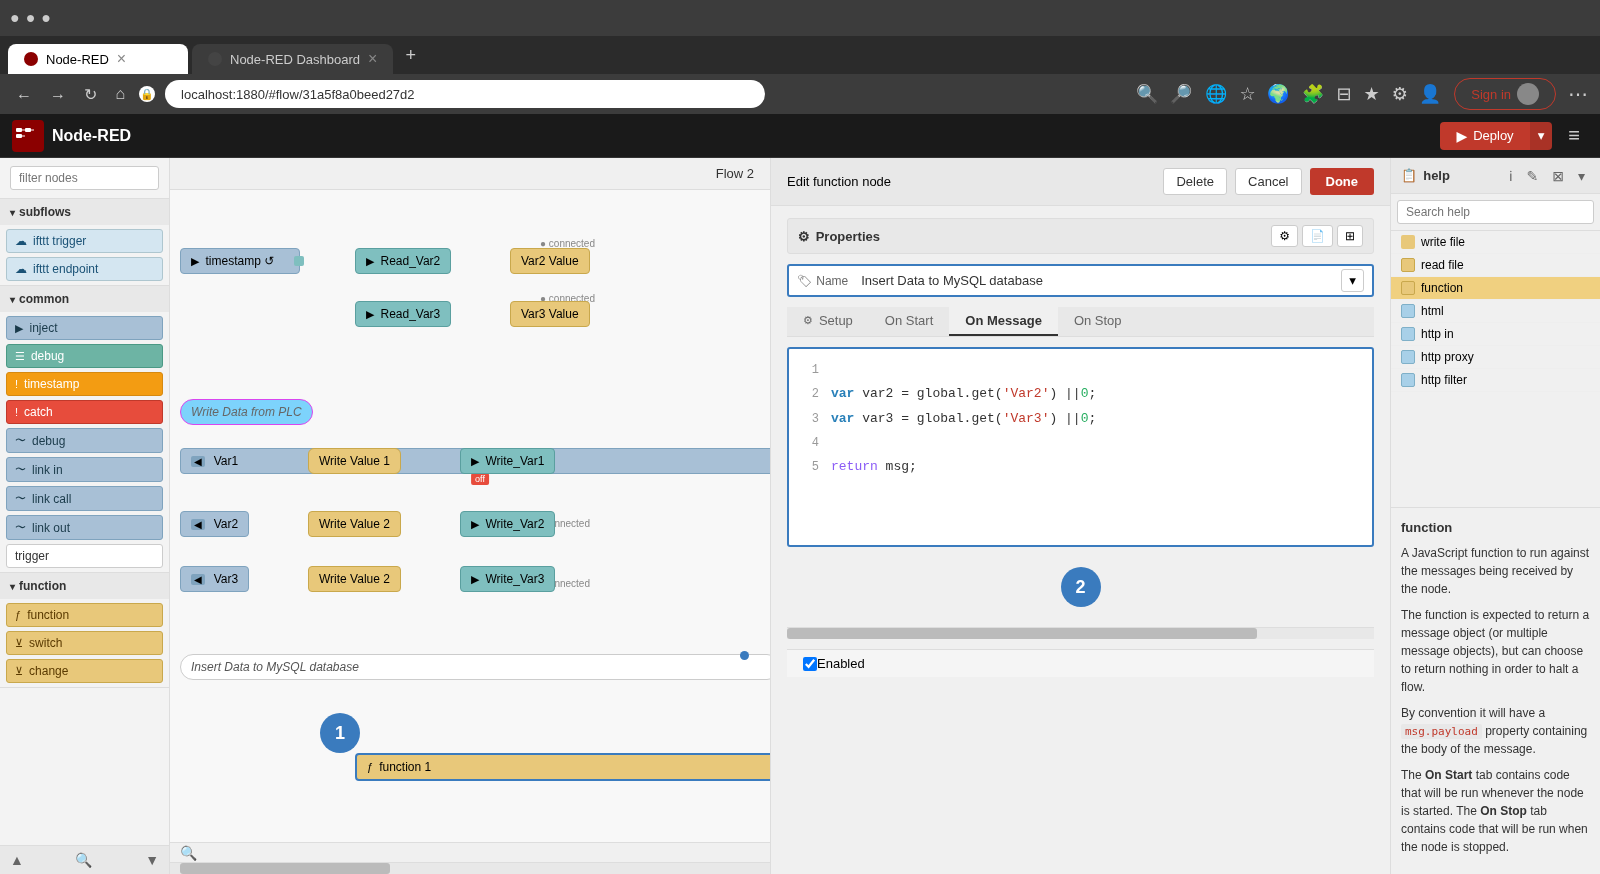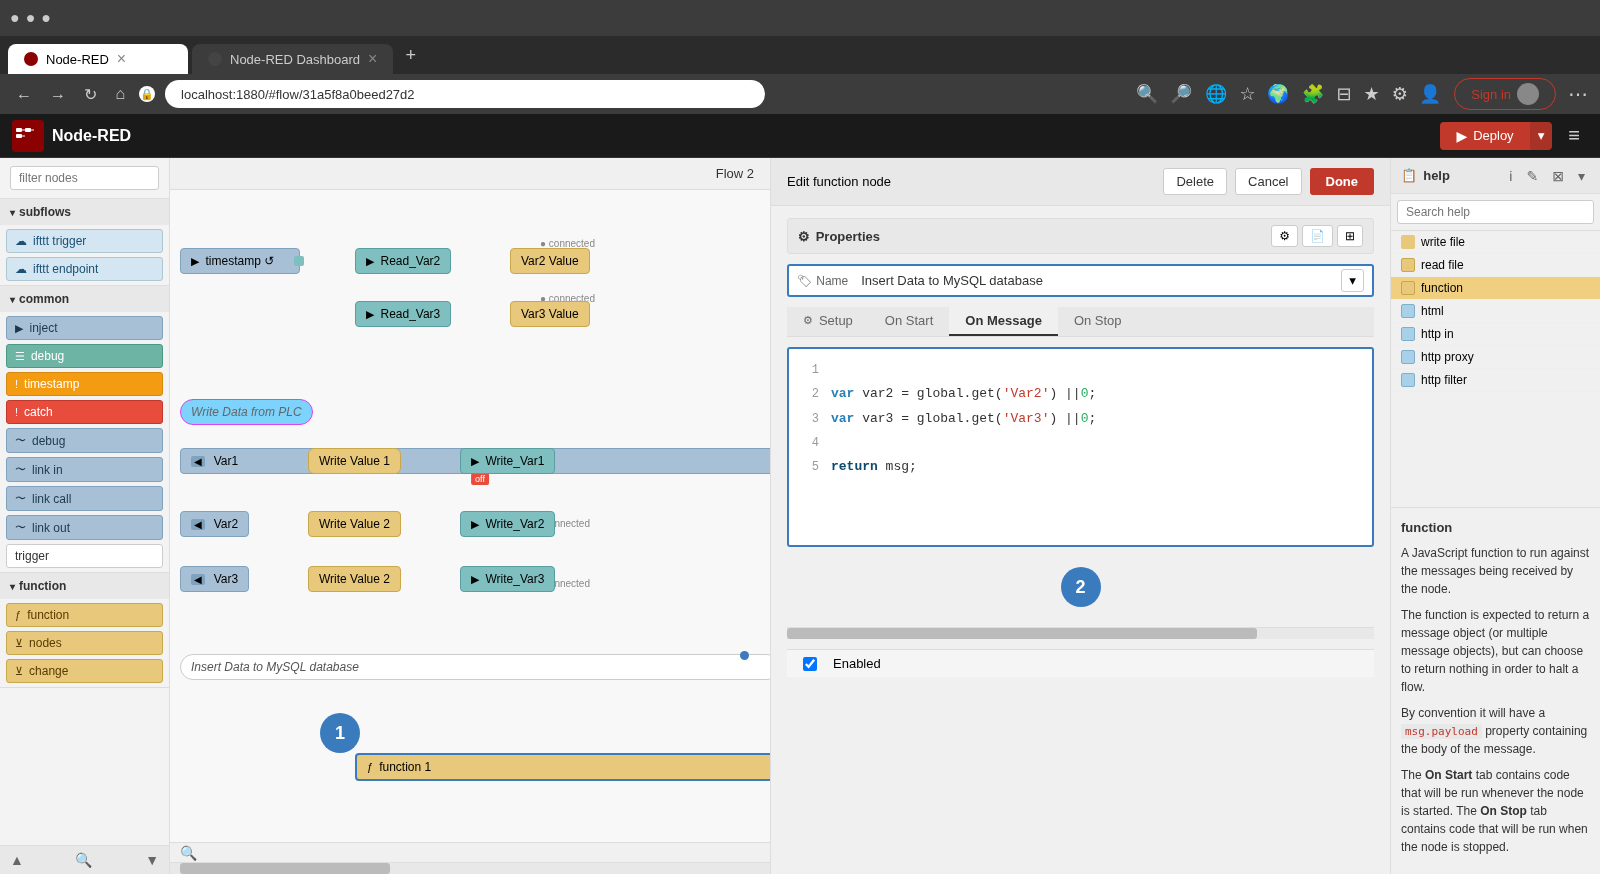"return" .kw-return { color: #0c4a6e -> #8b5cf6; font-weight: bold -> normal }
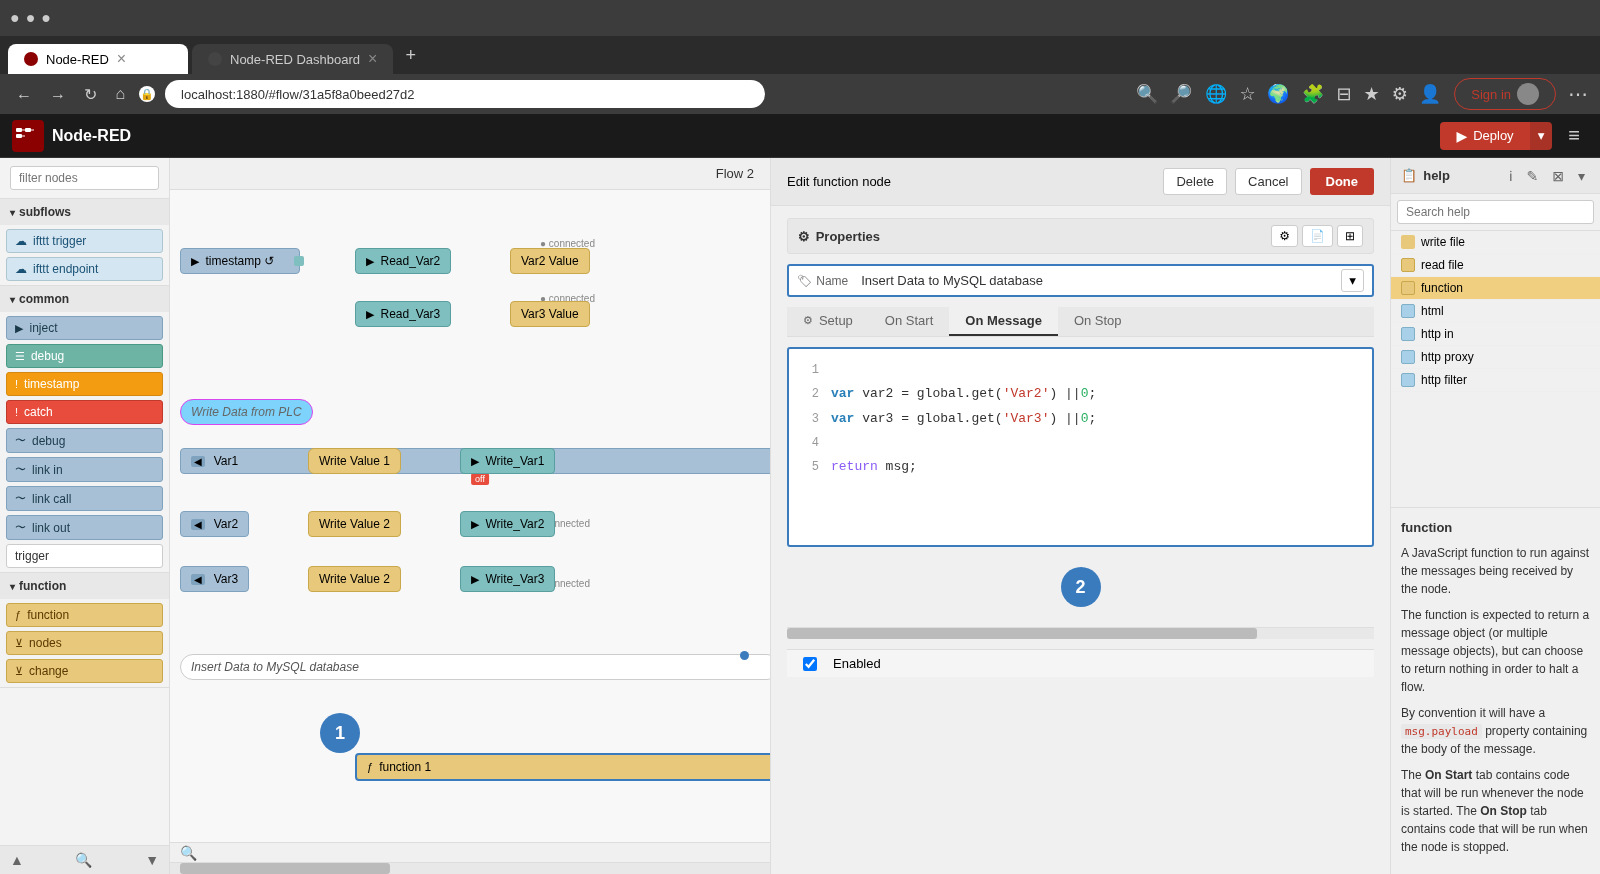"nodes" span { text: nodes -> switch }
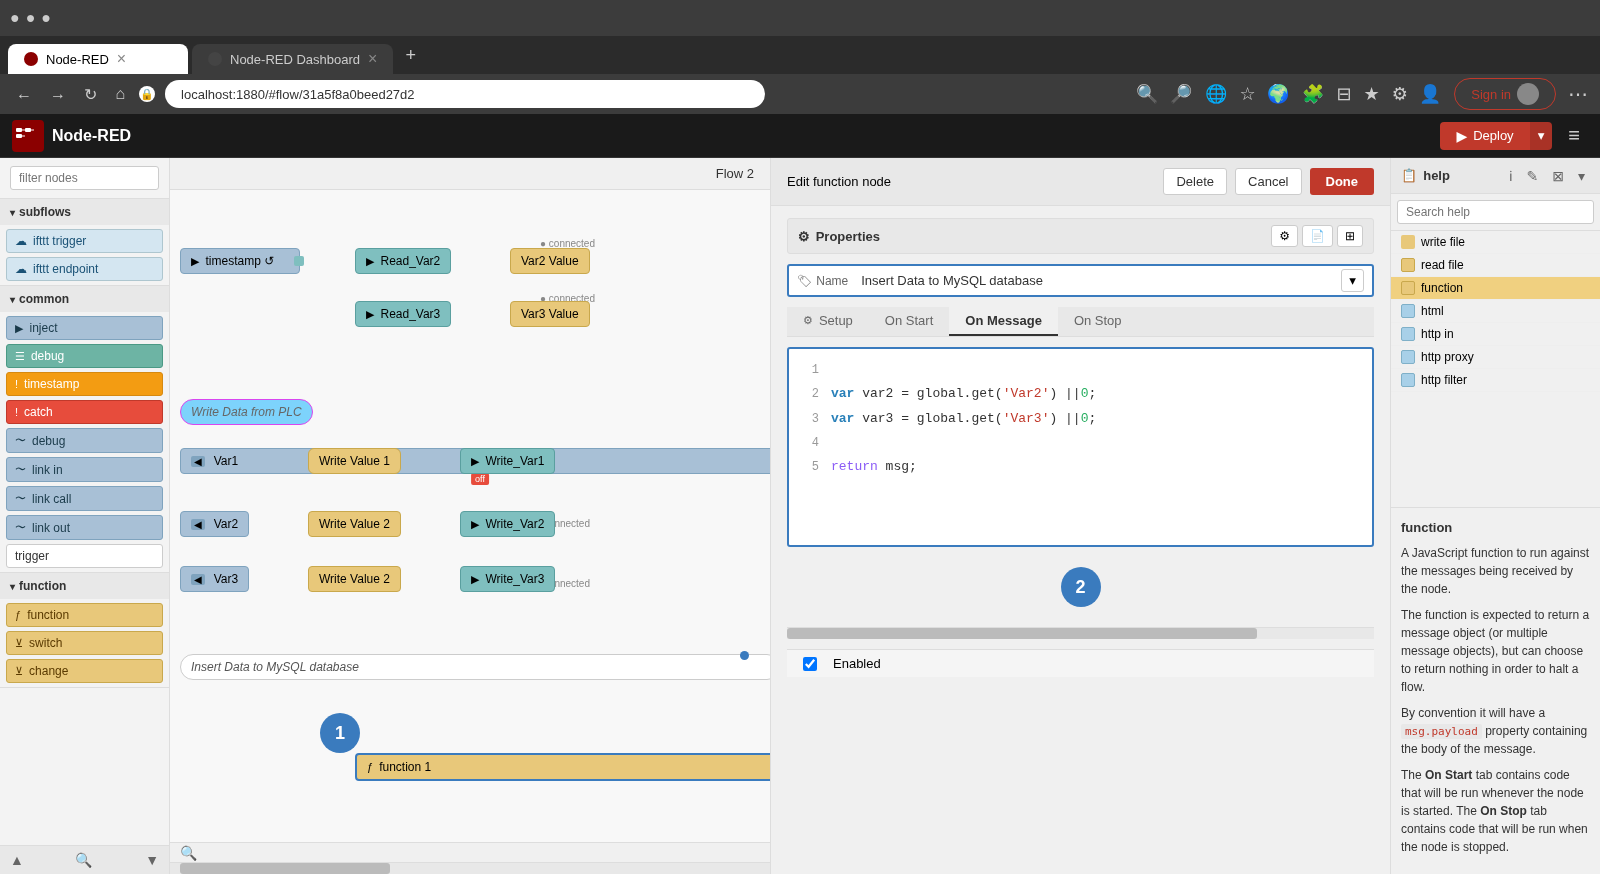"Enabled" .enabled-bar { gap: 16px -> 0 }
